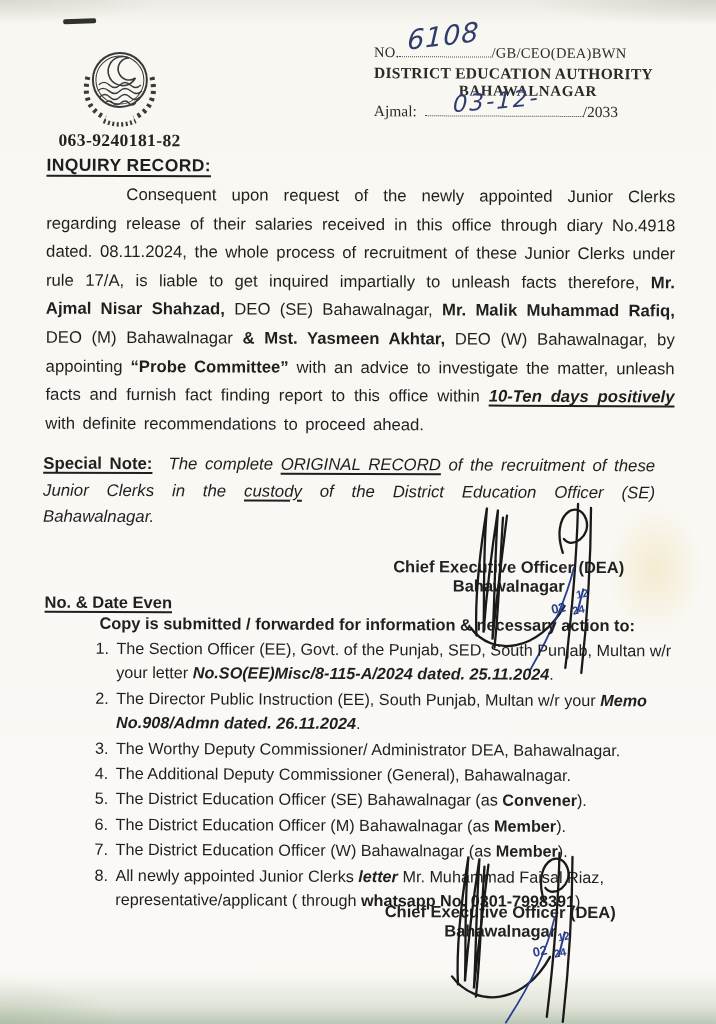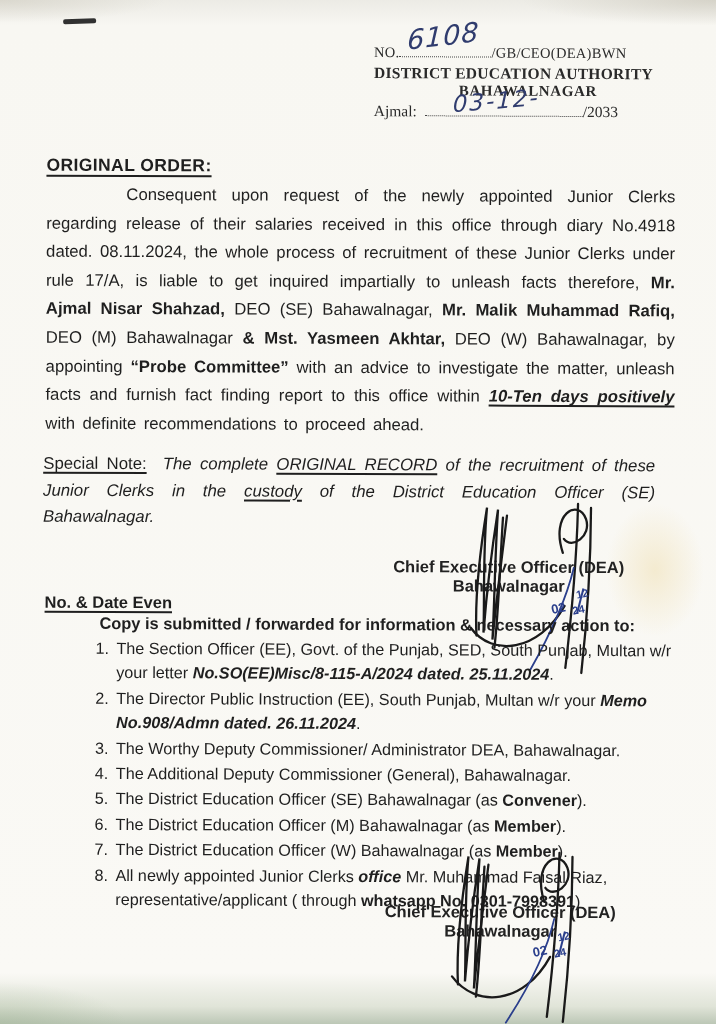"063-9240181-82" div.logo-block { html: none -> <div> <svg> <g> <circle></circle> <circle></circle> <path></path> <path></path> <path></path> <path></path> <path></path> <path></path> <path></path> <path></path> </g> </svg> <div>063-9240181-82</div> </div> }
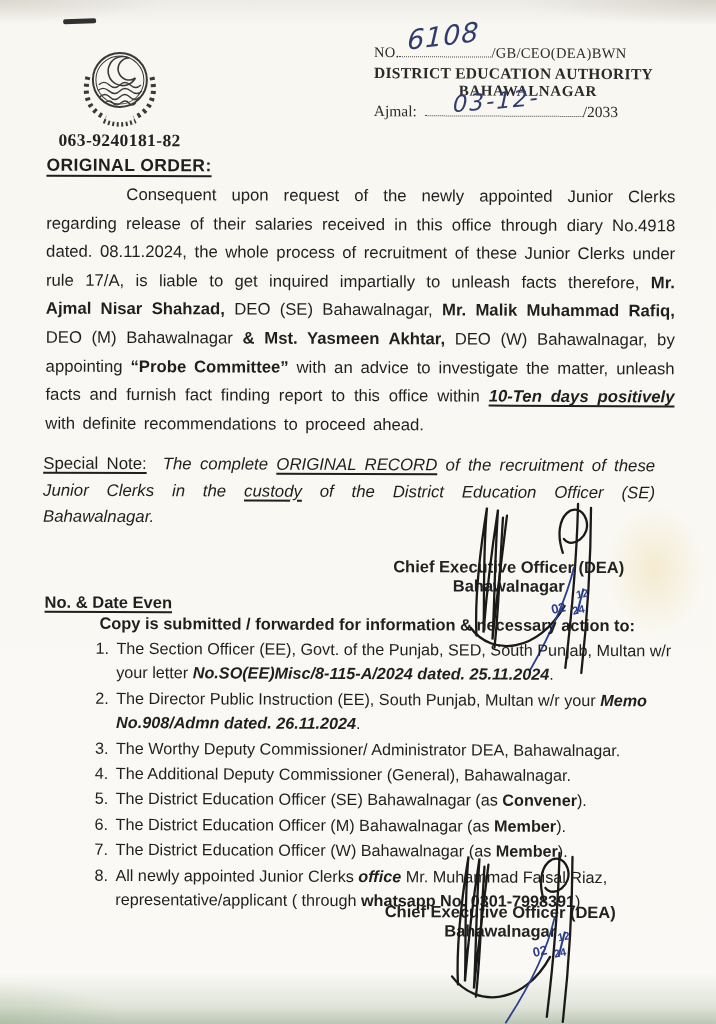"ORIGINAL ORDER:" h1.doc-title { text: ORIGINAL ORDER -> INQUIRY RECORD }
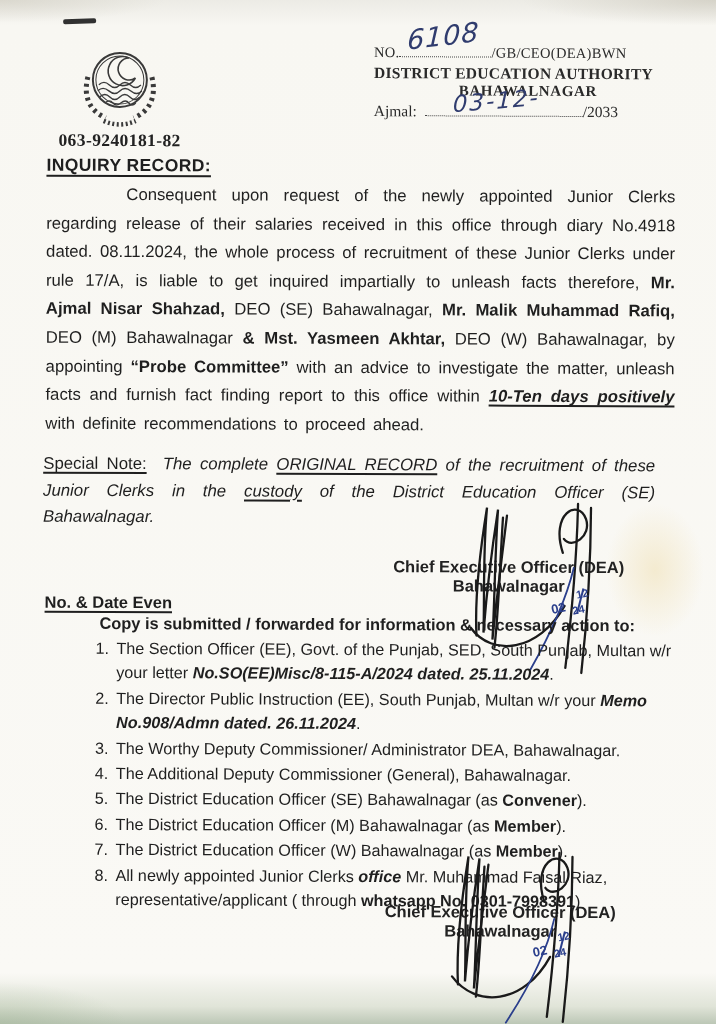"Special Note:" .sn-label { font-weight: normal -> bold }
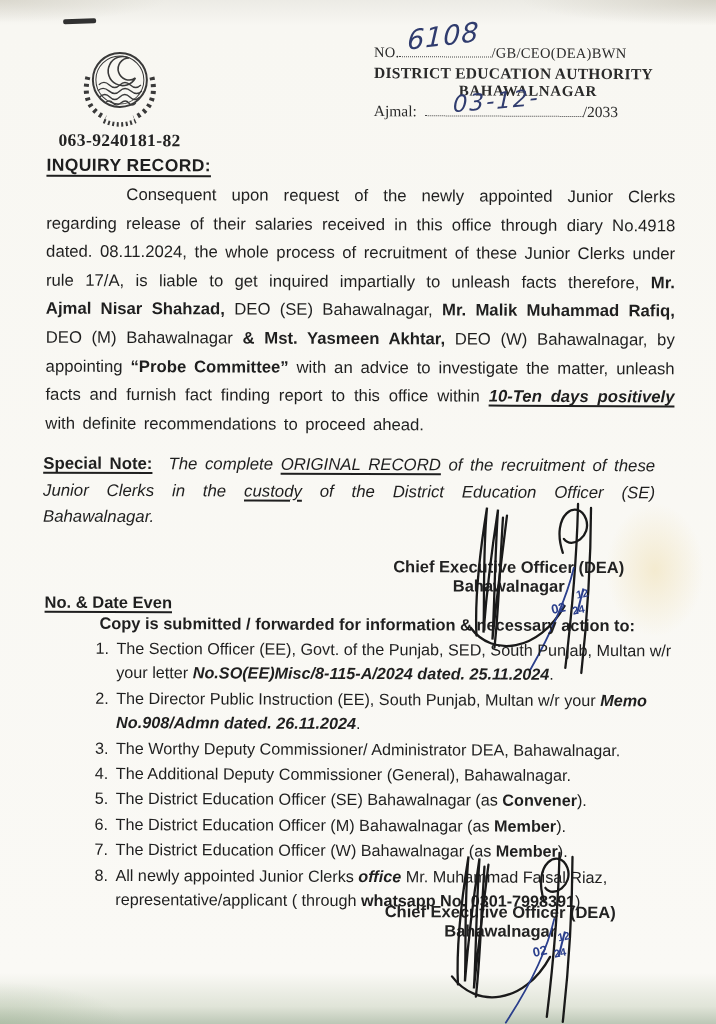"office" span { text: office -> letter }
